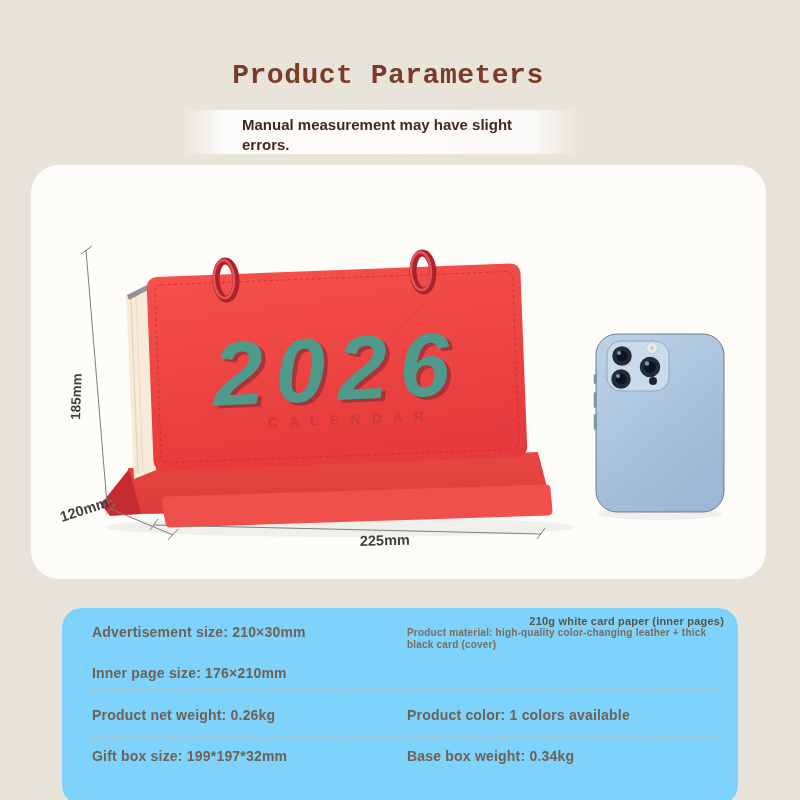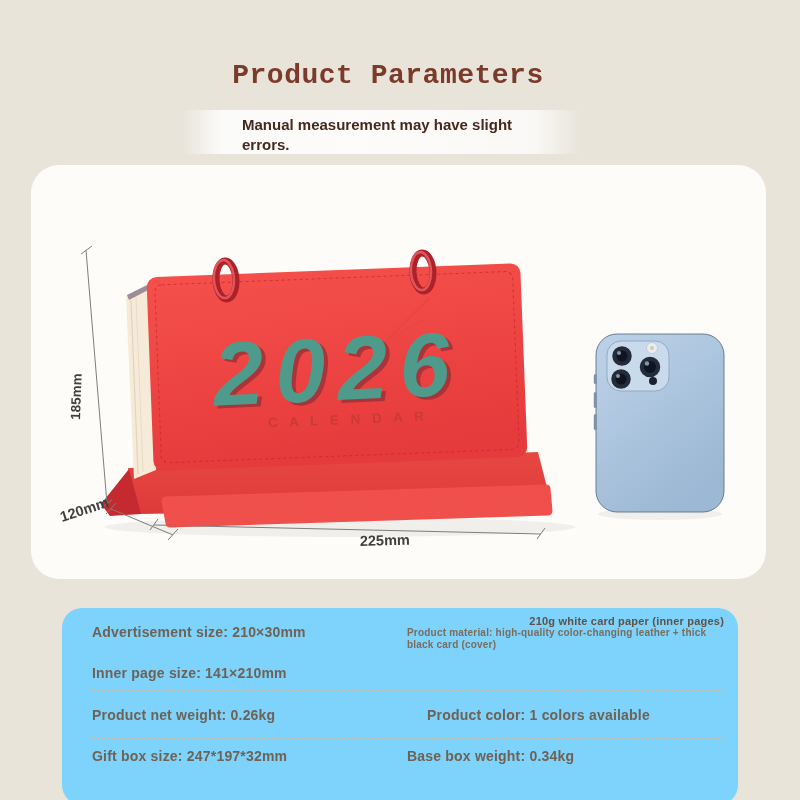"Inner page size: 141×210mm" div.cell-left { text: 141 -> 176 }
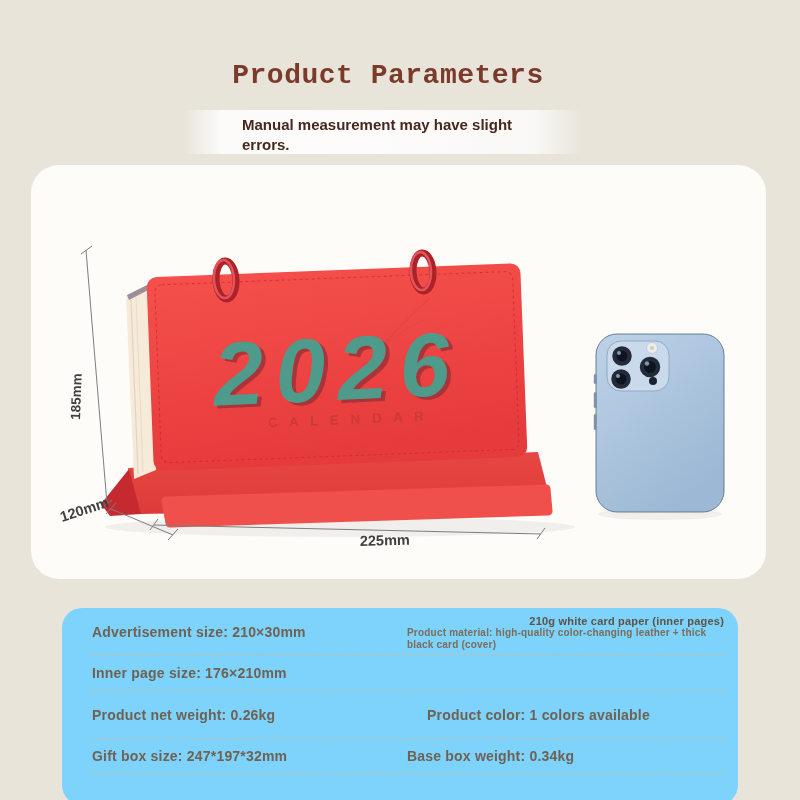"Product net weight: 0.26kg" .row-3 { gap: 20px -> none }
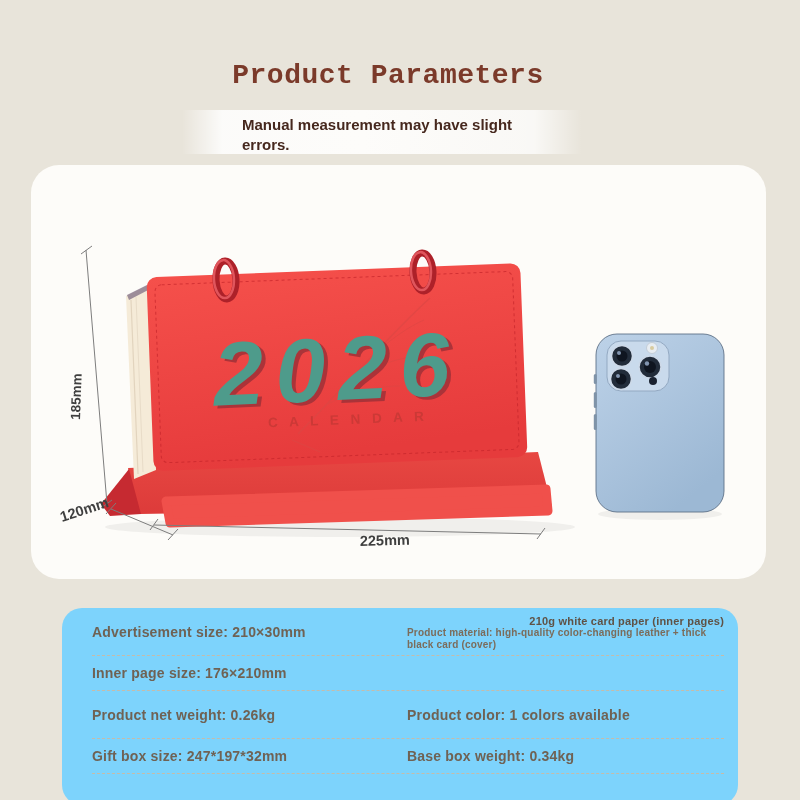"Gift box size: 247*197*32mm" div.cell-left { text: 247 -> 199 }
